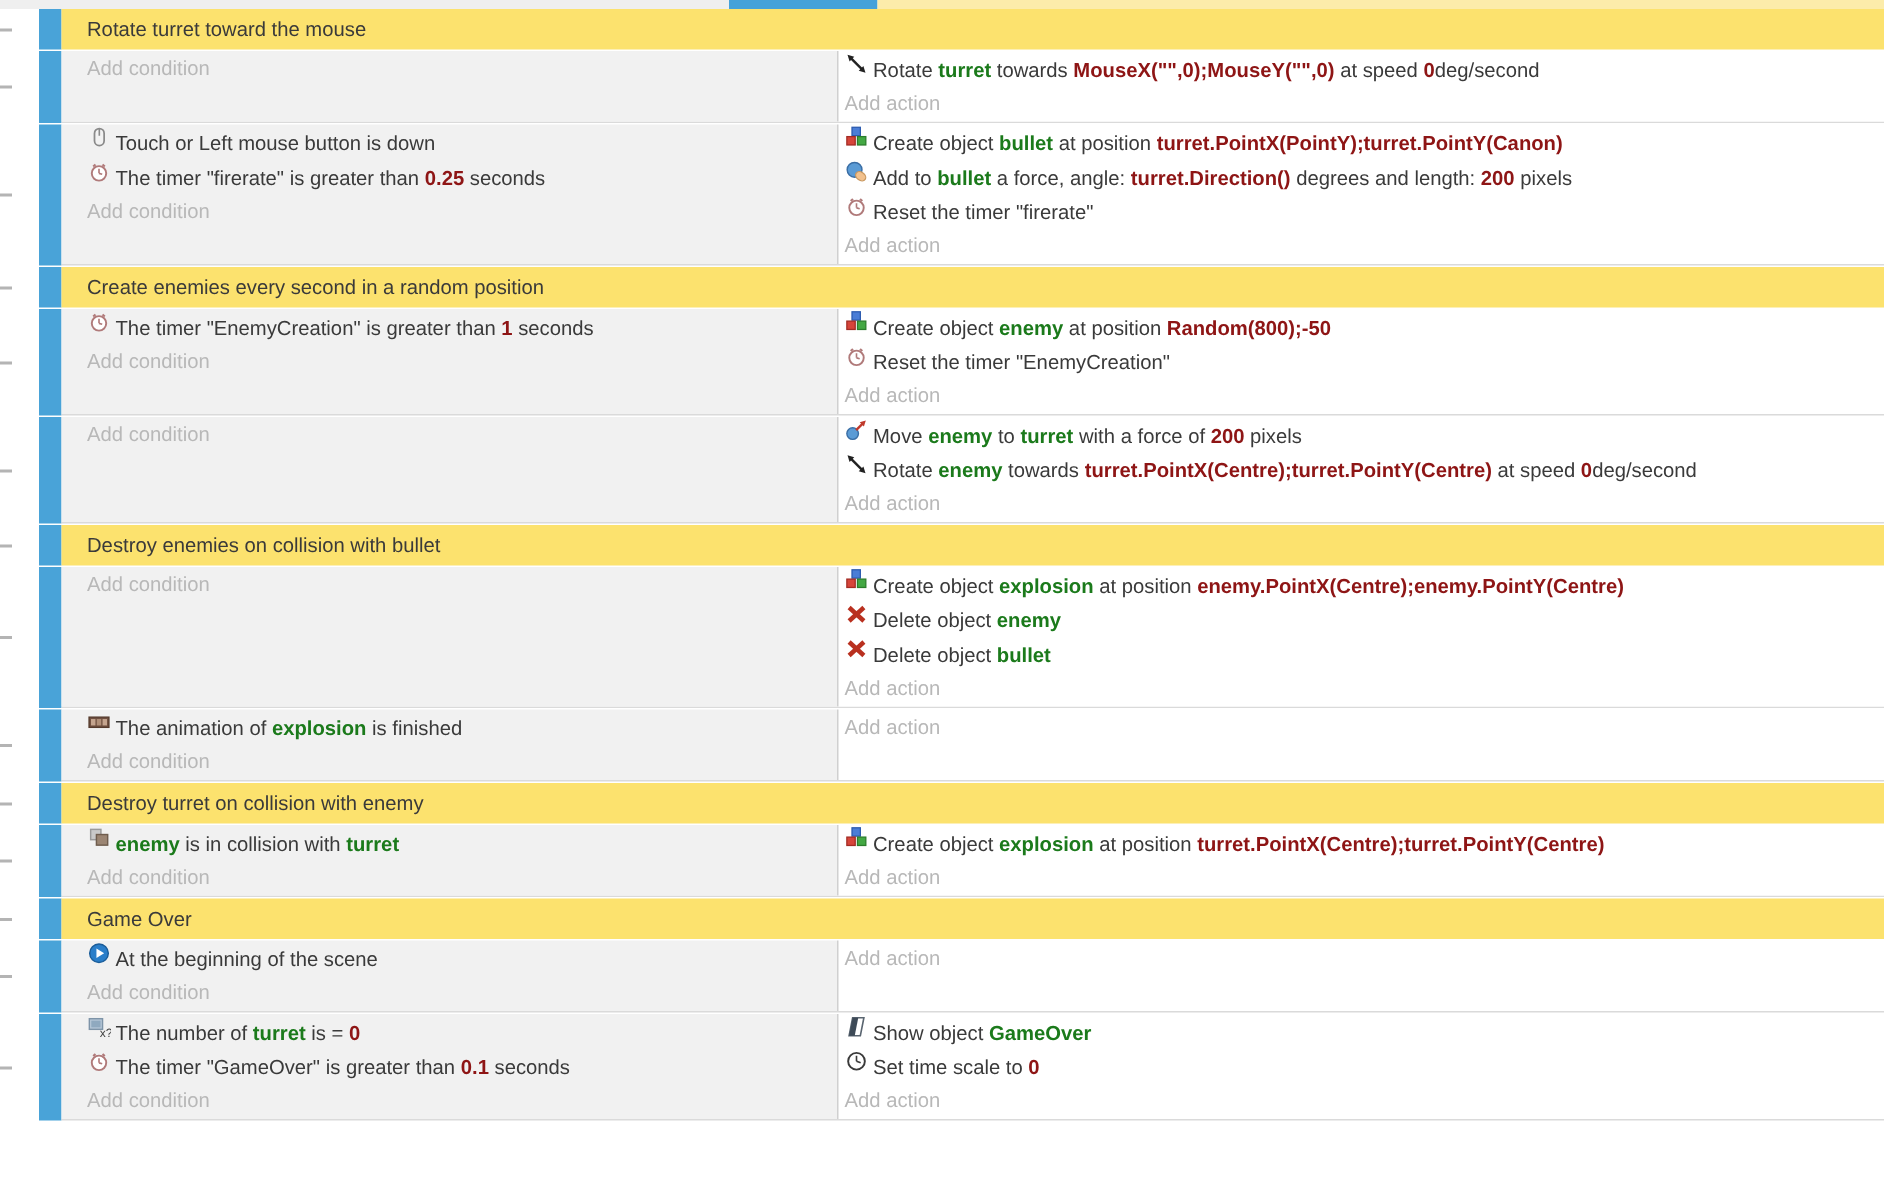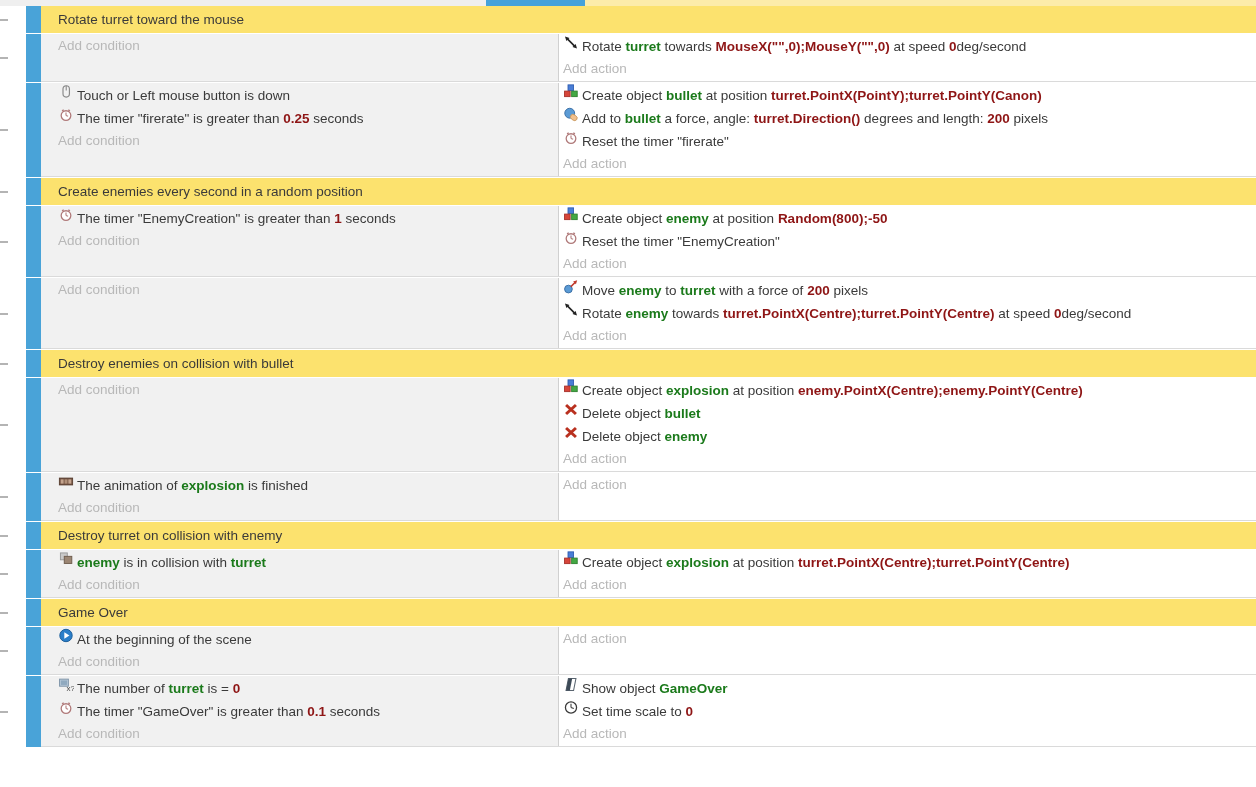"Delete object bullet" div.line { order: before "Delete object enemy" -> after "Delete object enemy" }
